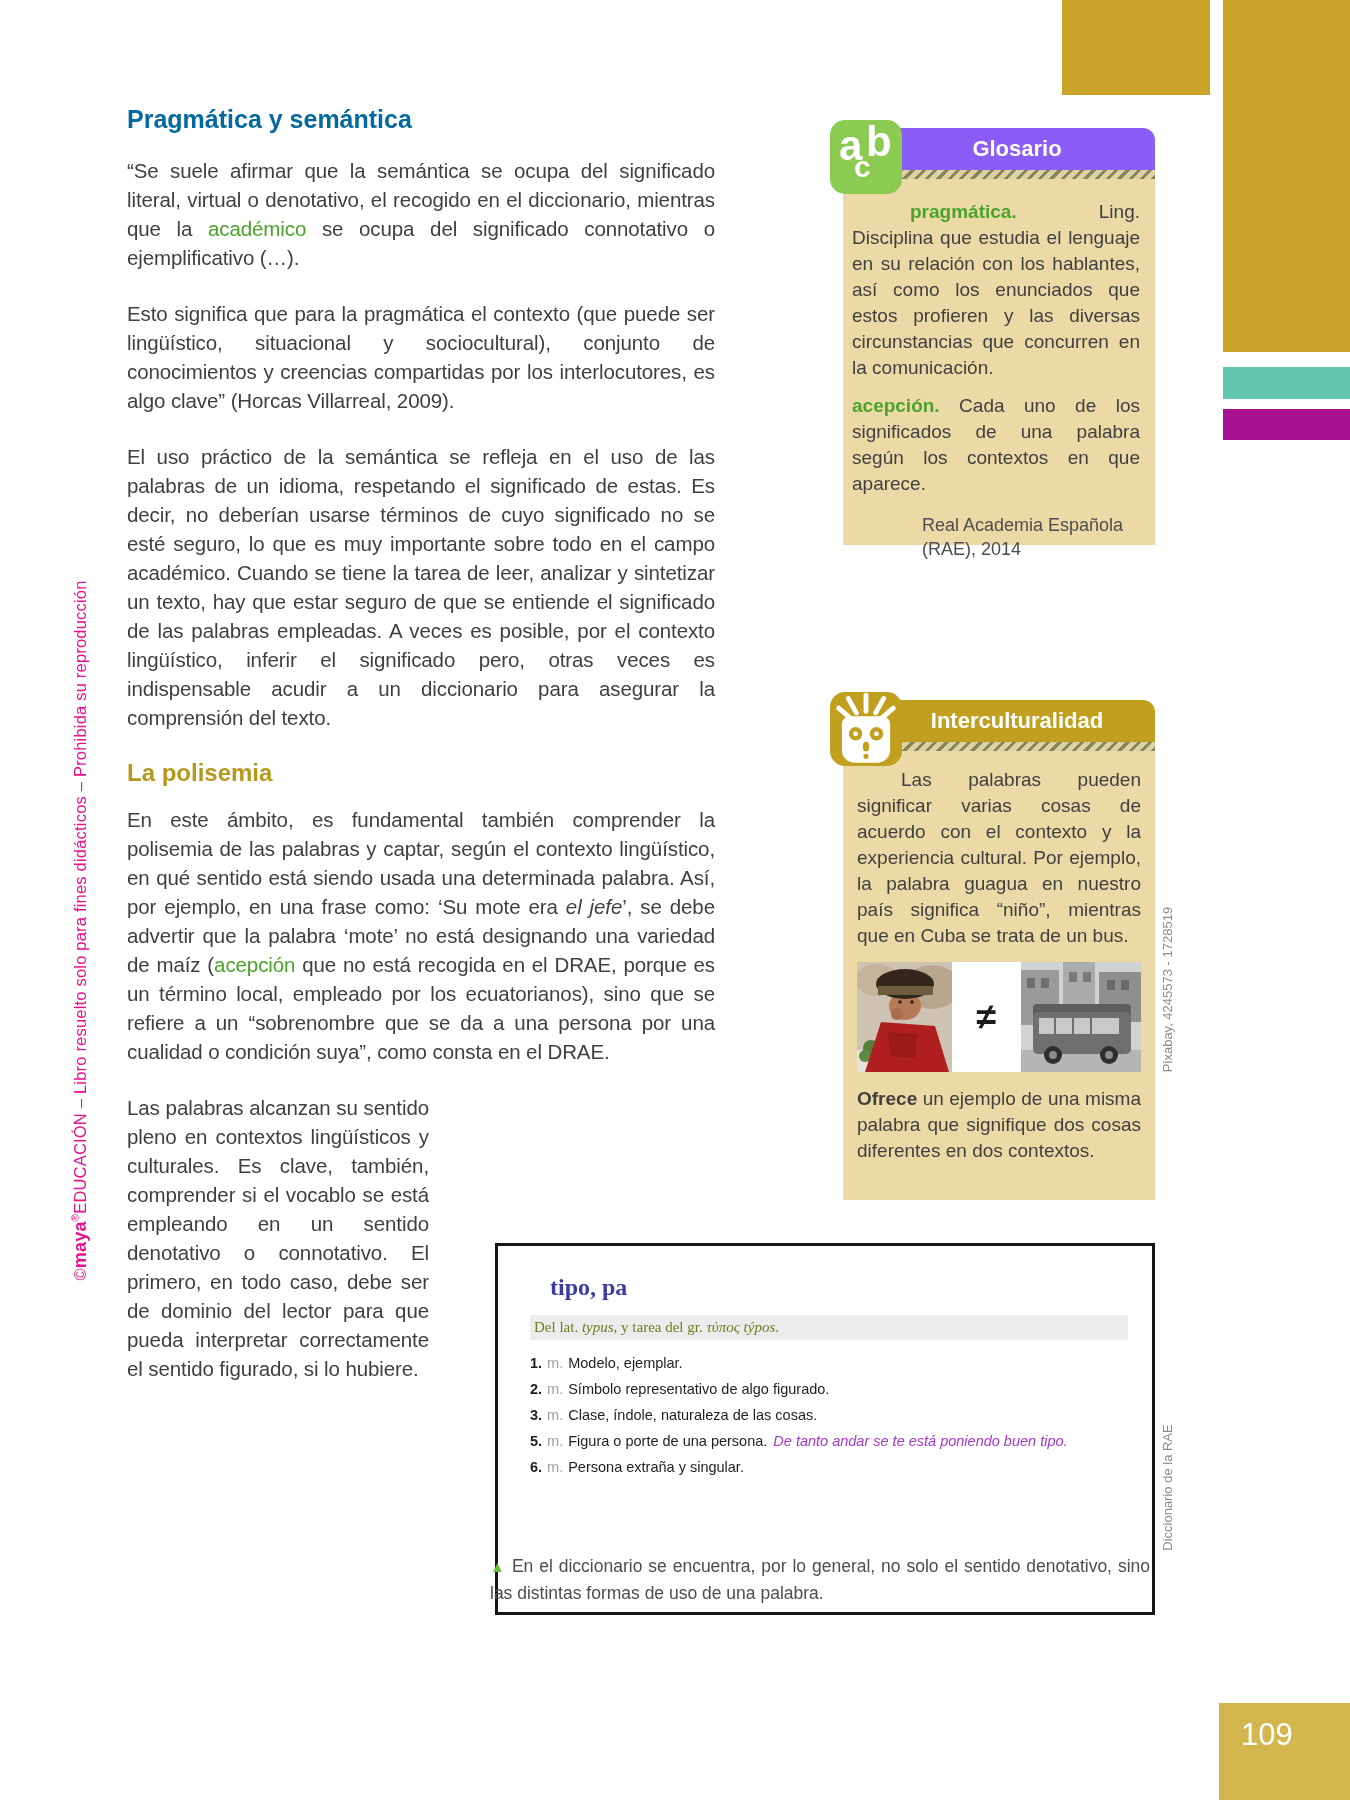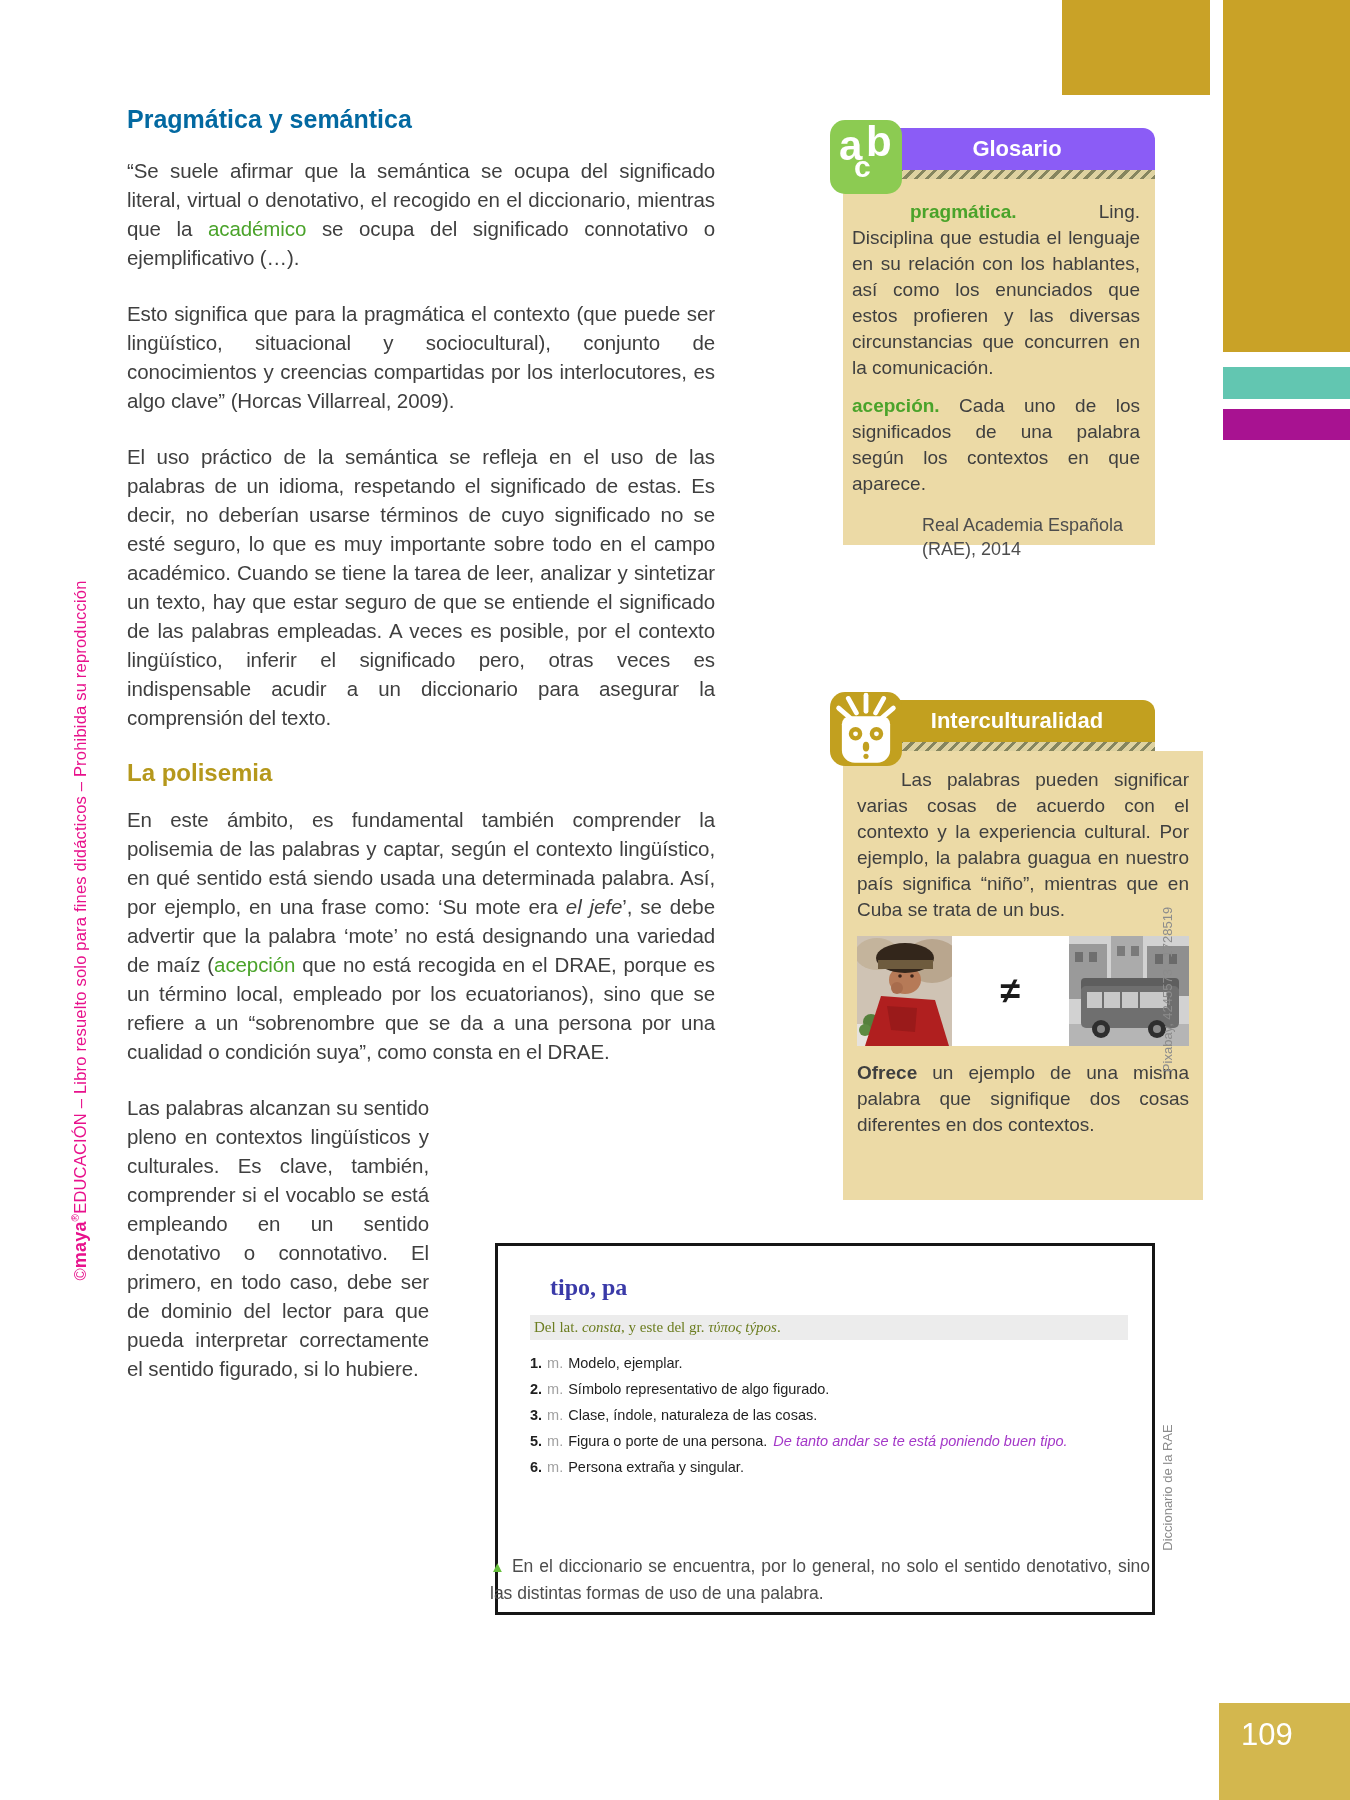"Las palabras pueden significar varias" .inter-body { width: 360px -> 312px }
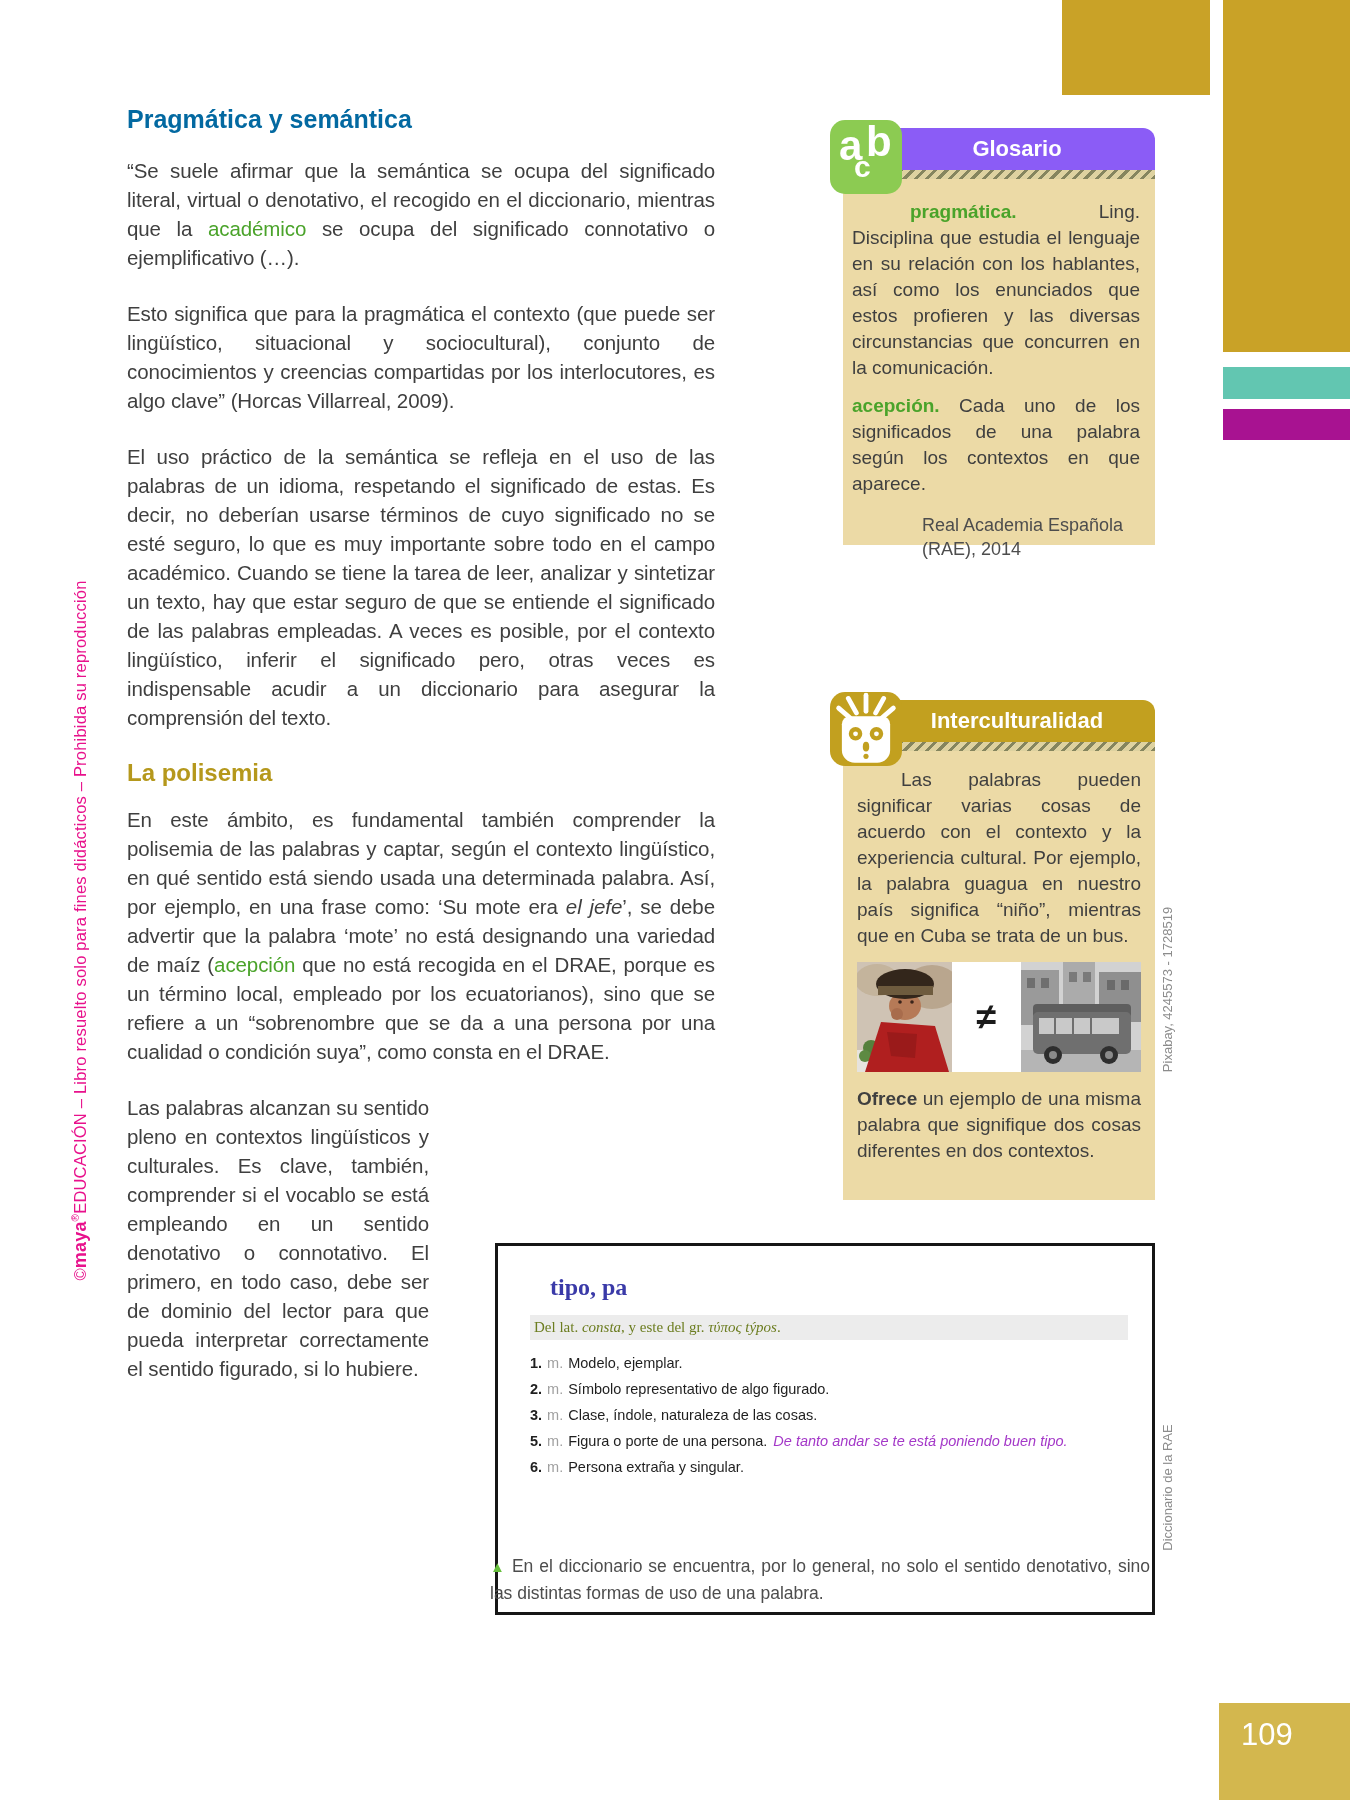"consta" span.ital { text: consta -> typus }
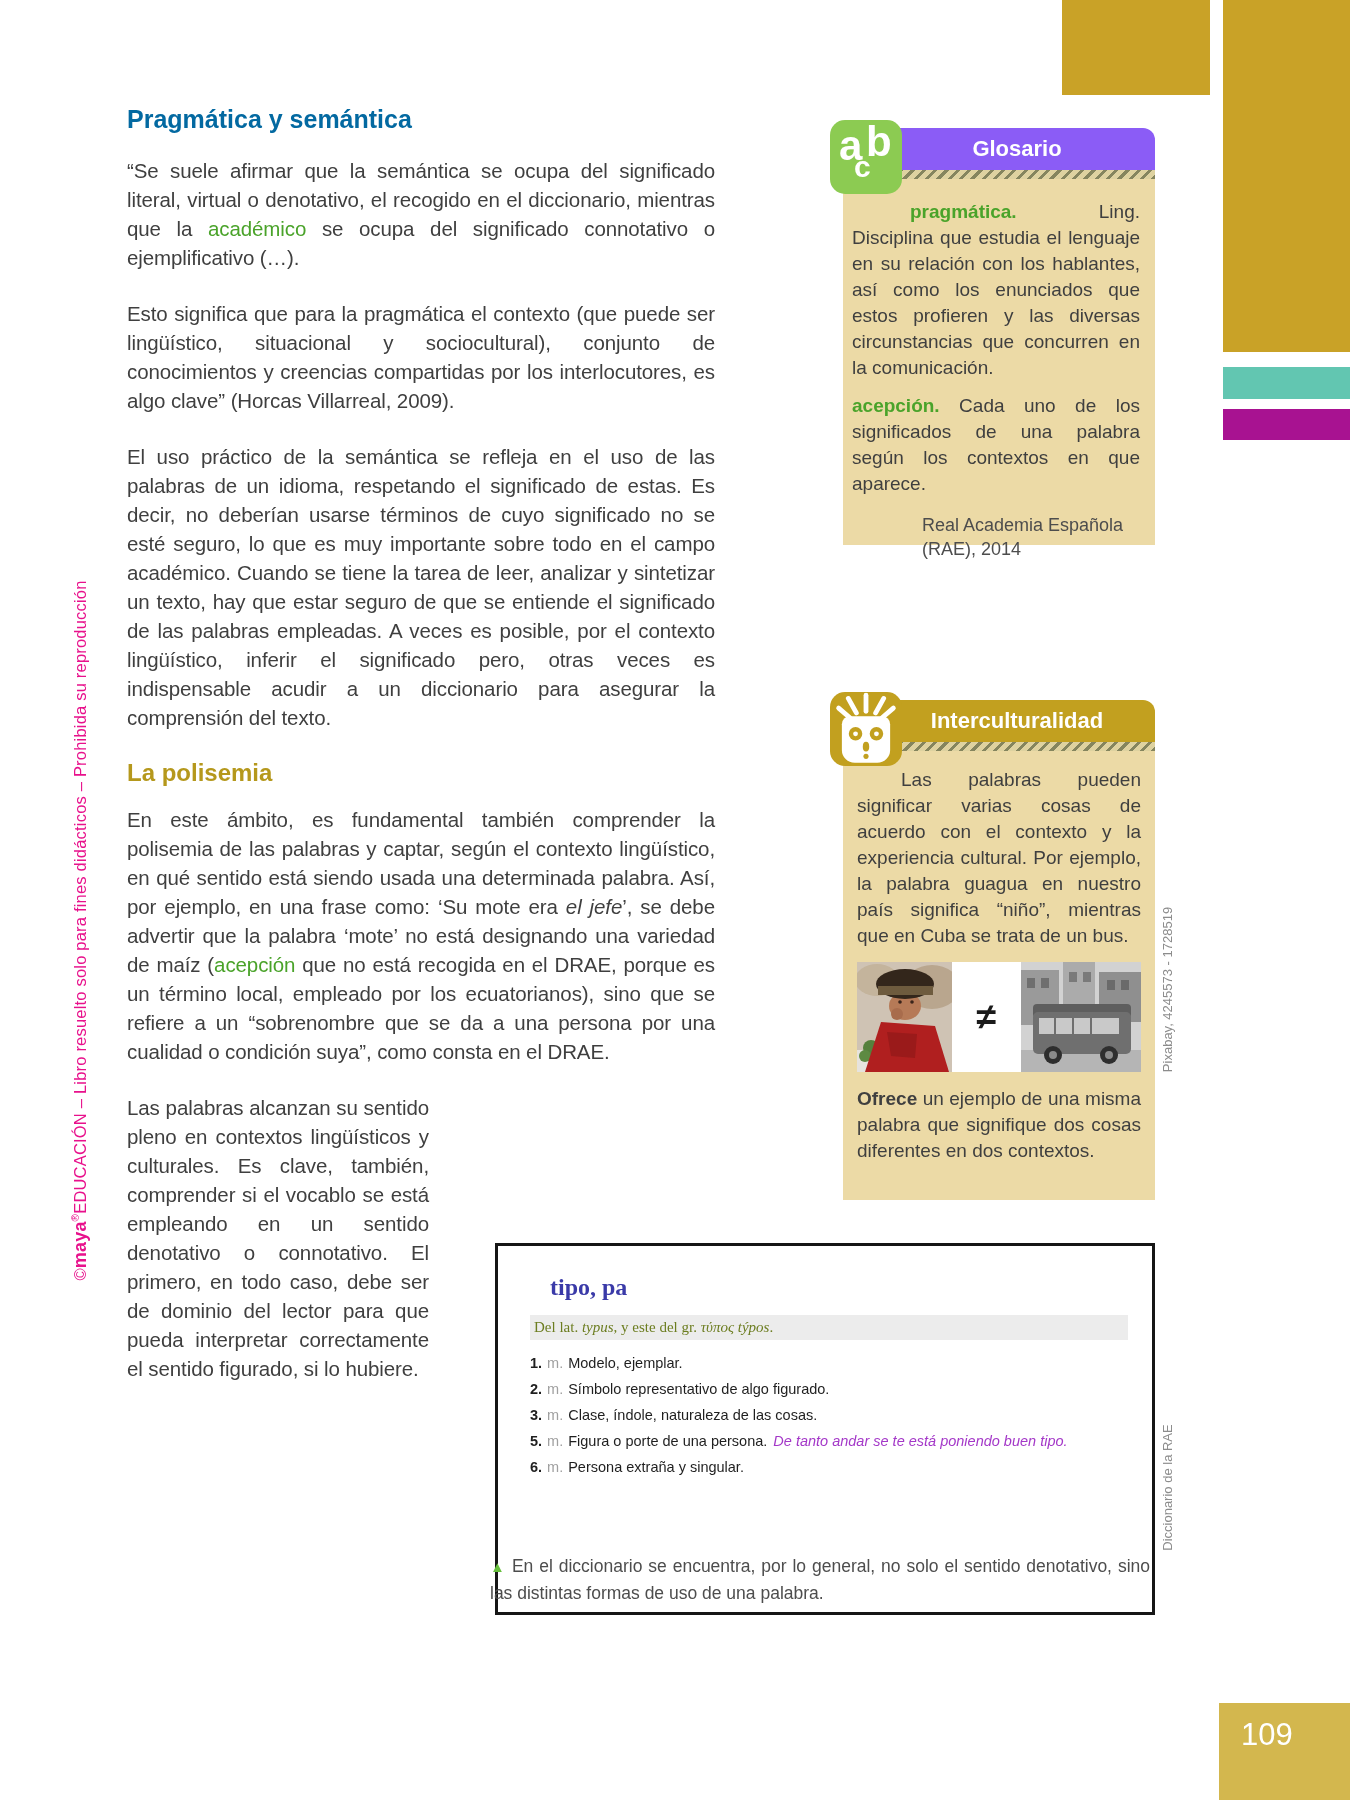", y este del gr." span { text: este -> tarea }
